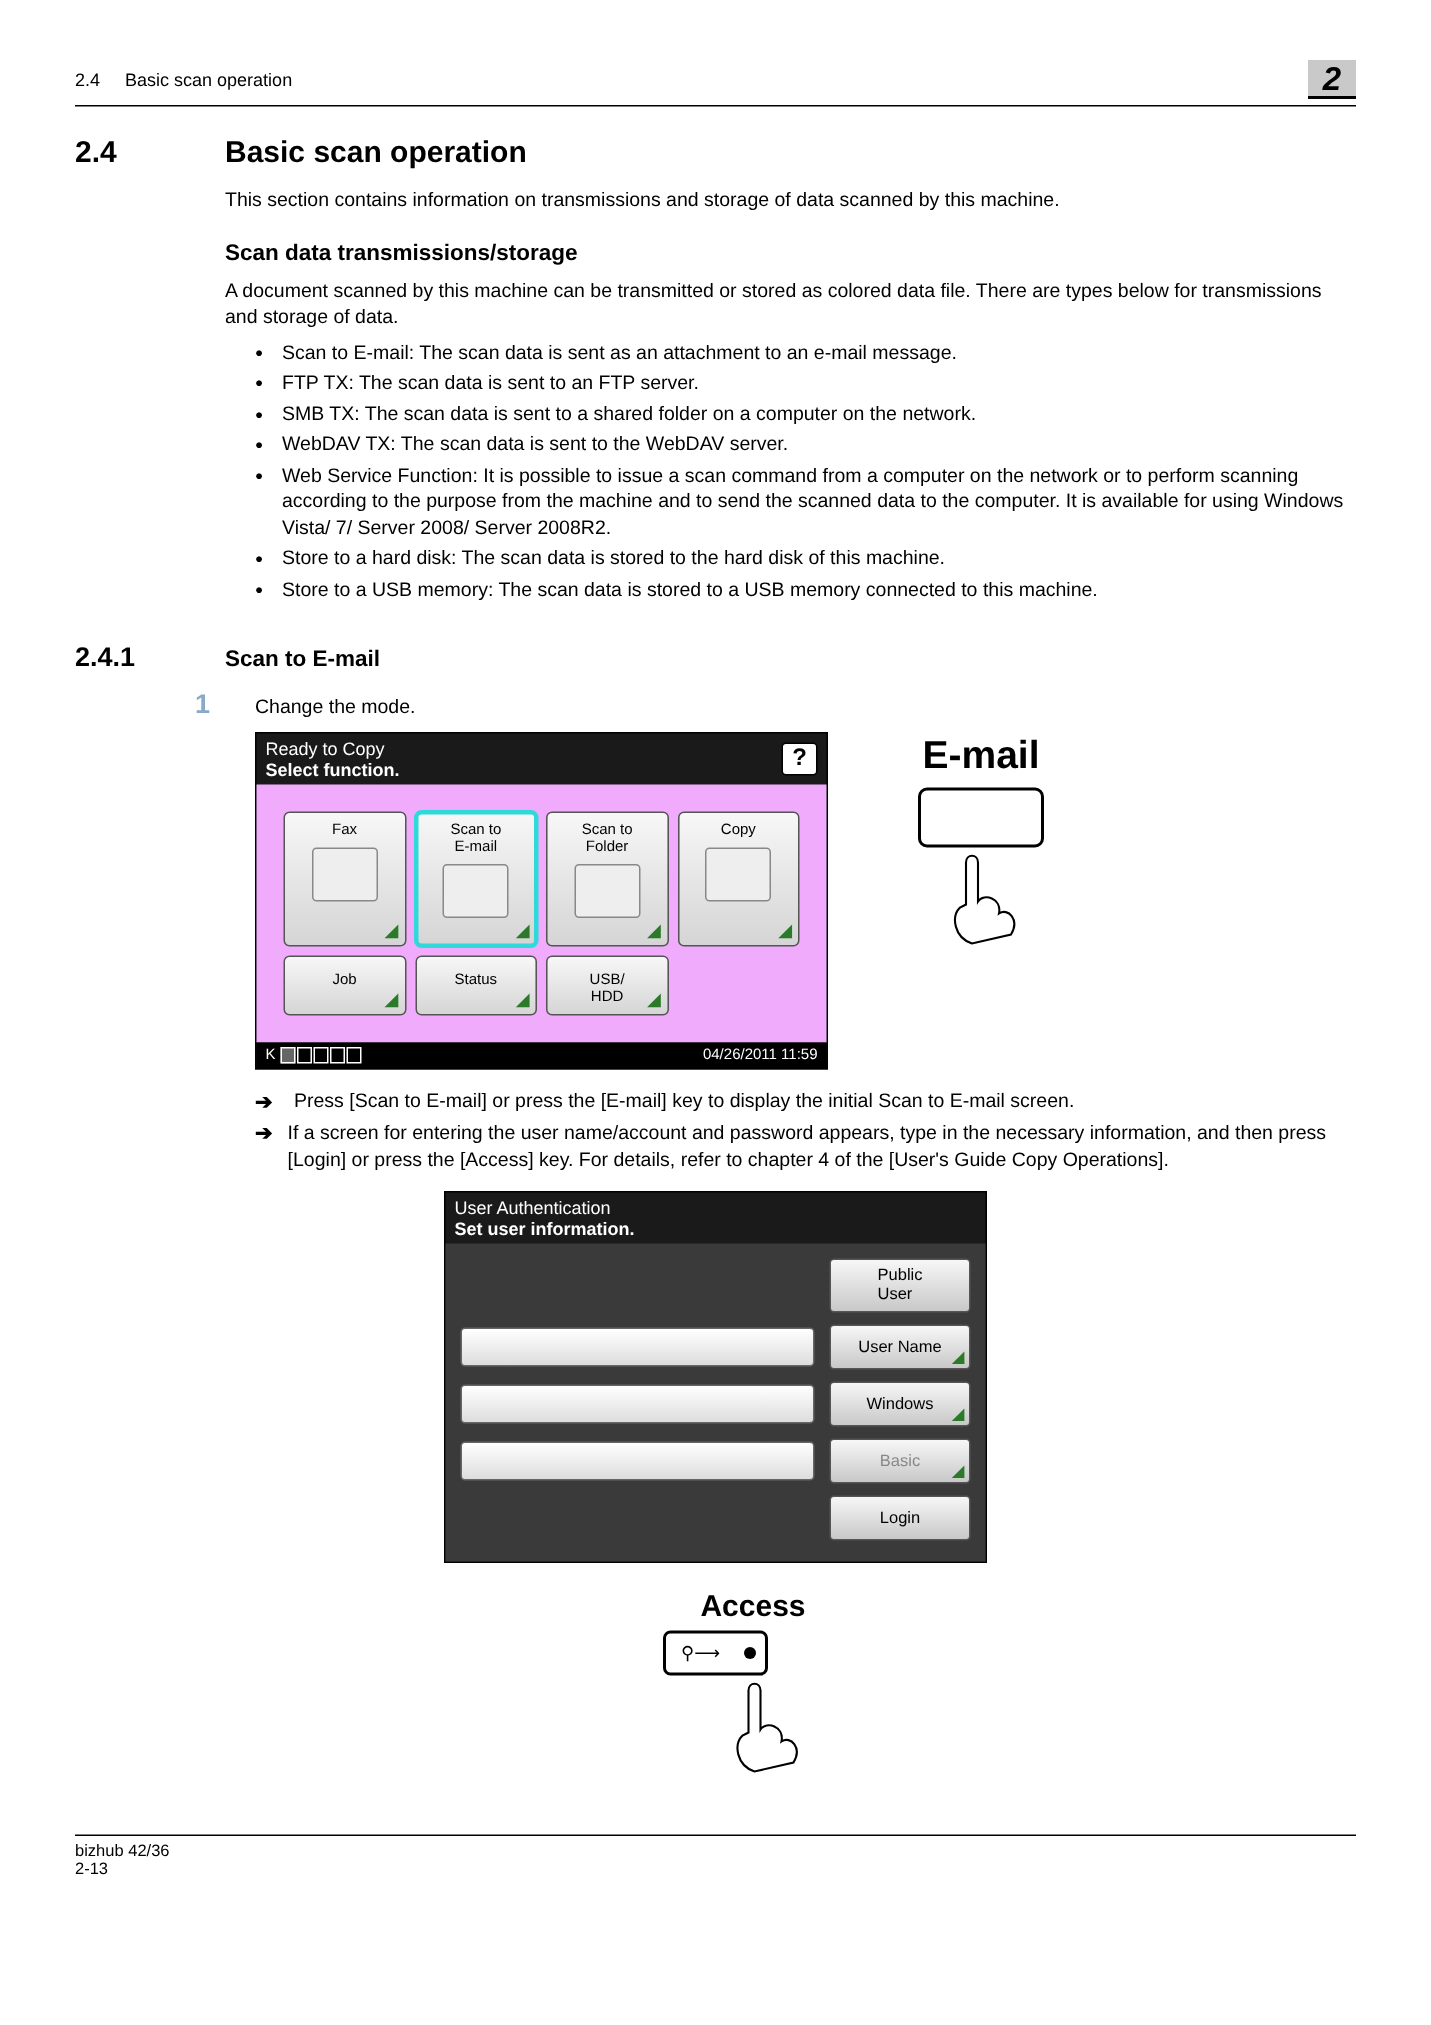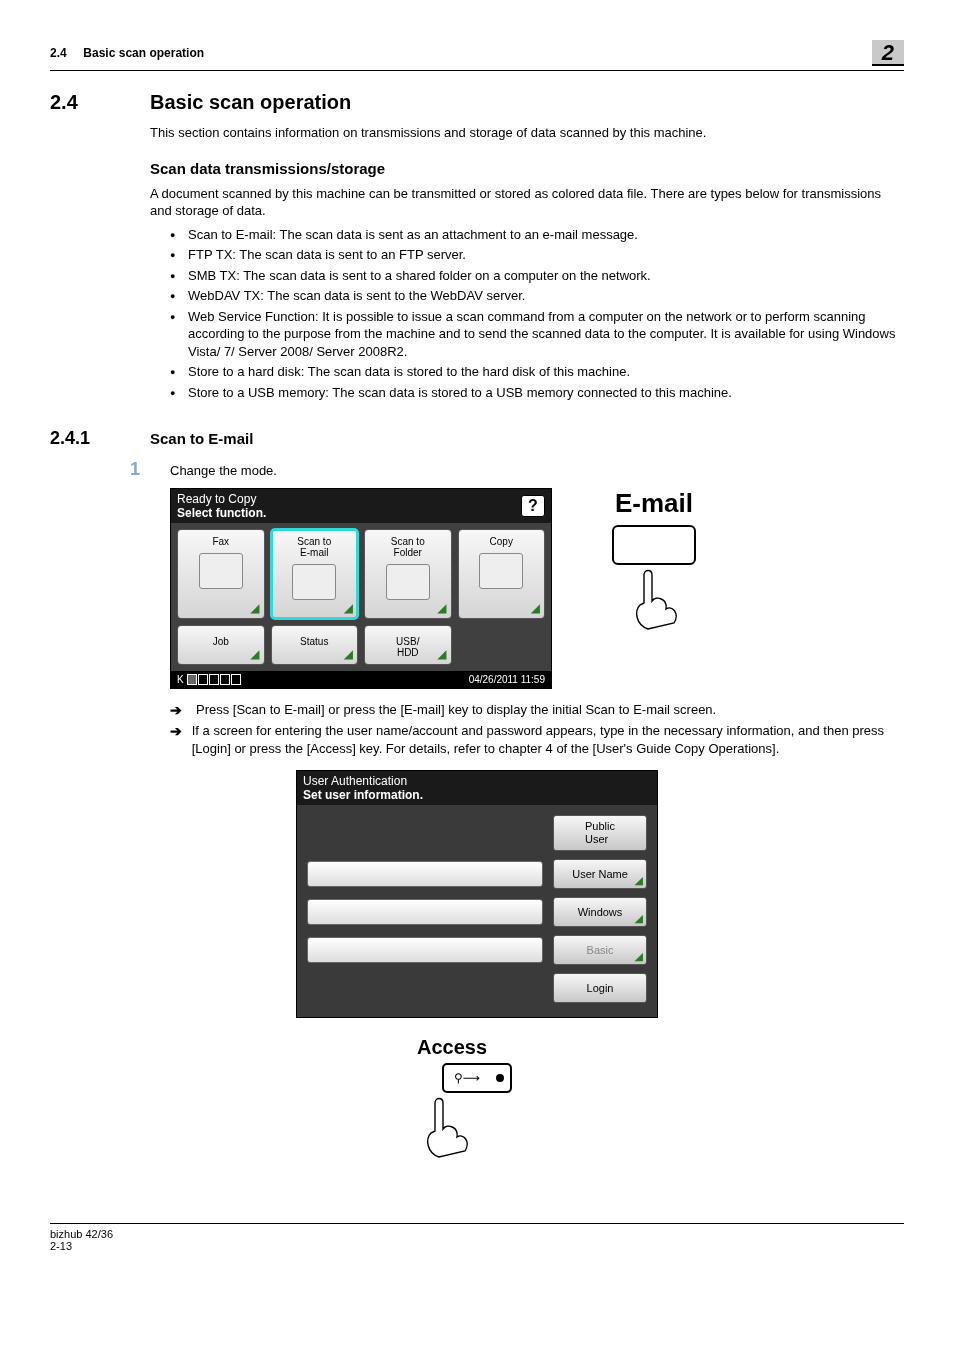"2.4 Basic scan operation" .runhead-left { font-weight: bold -> normal }
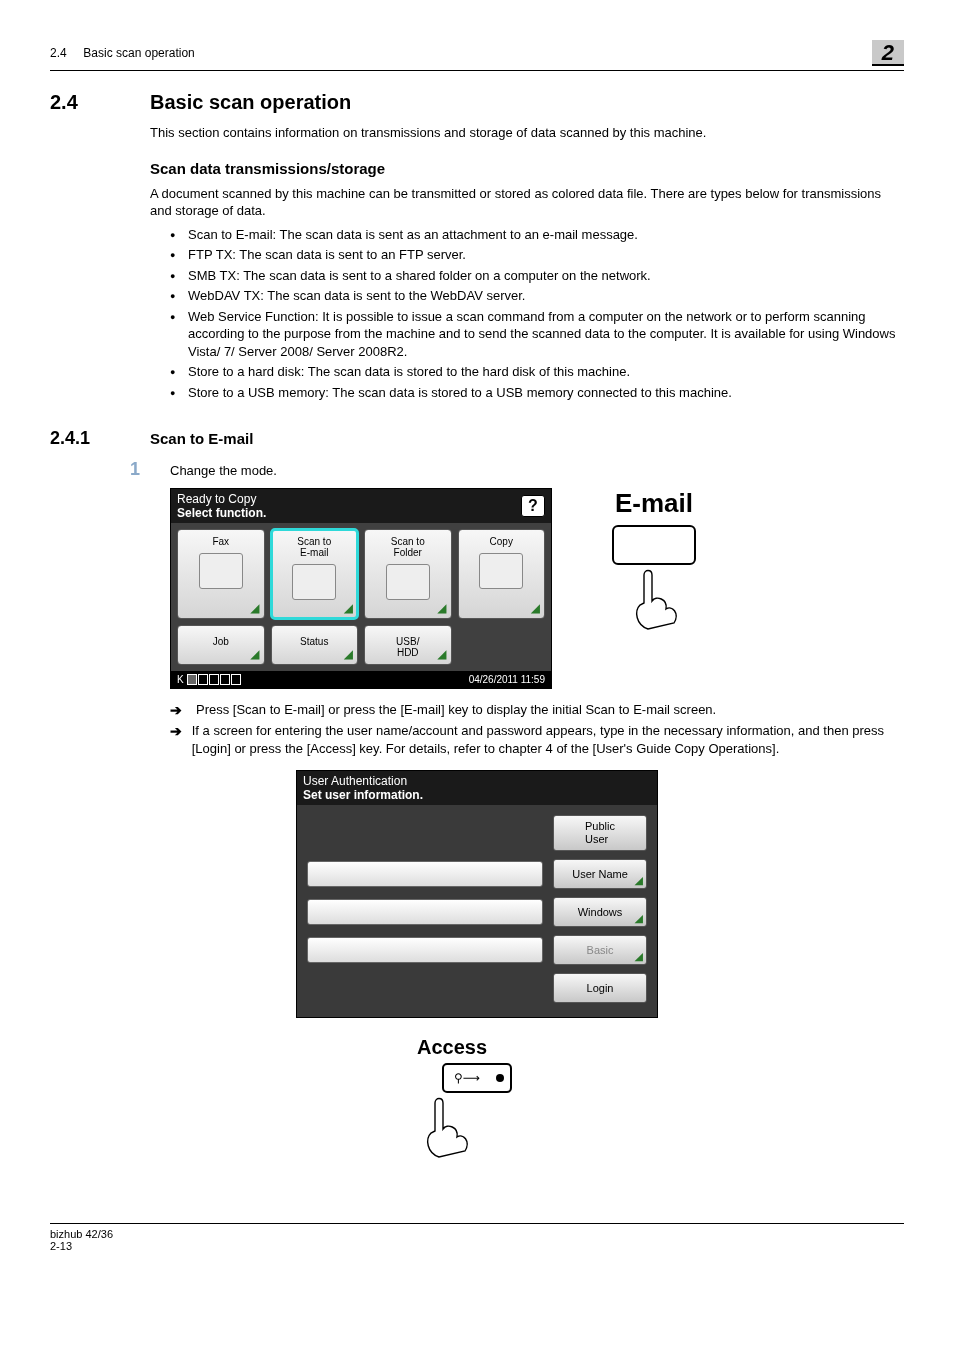"Fax" .screen1 .grid { background: #404040 -> #f0abfc; padding: 6px -> 18px }
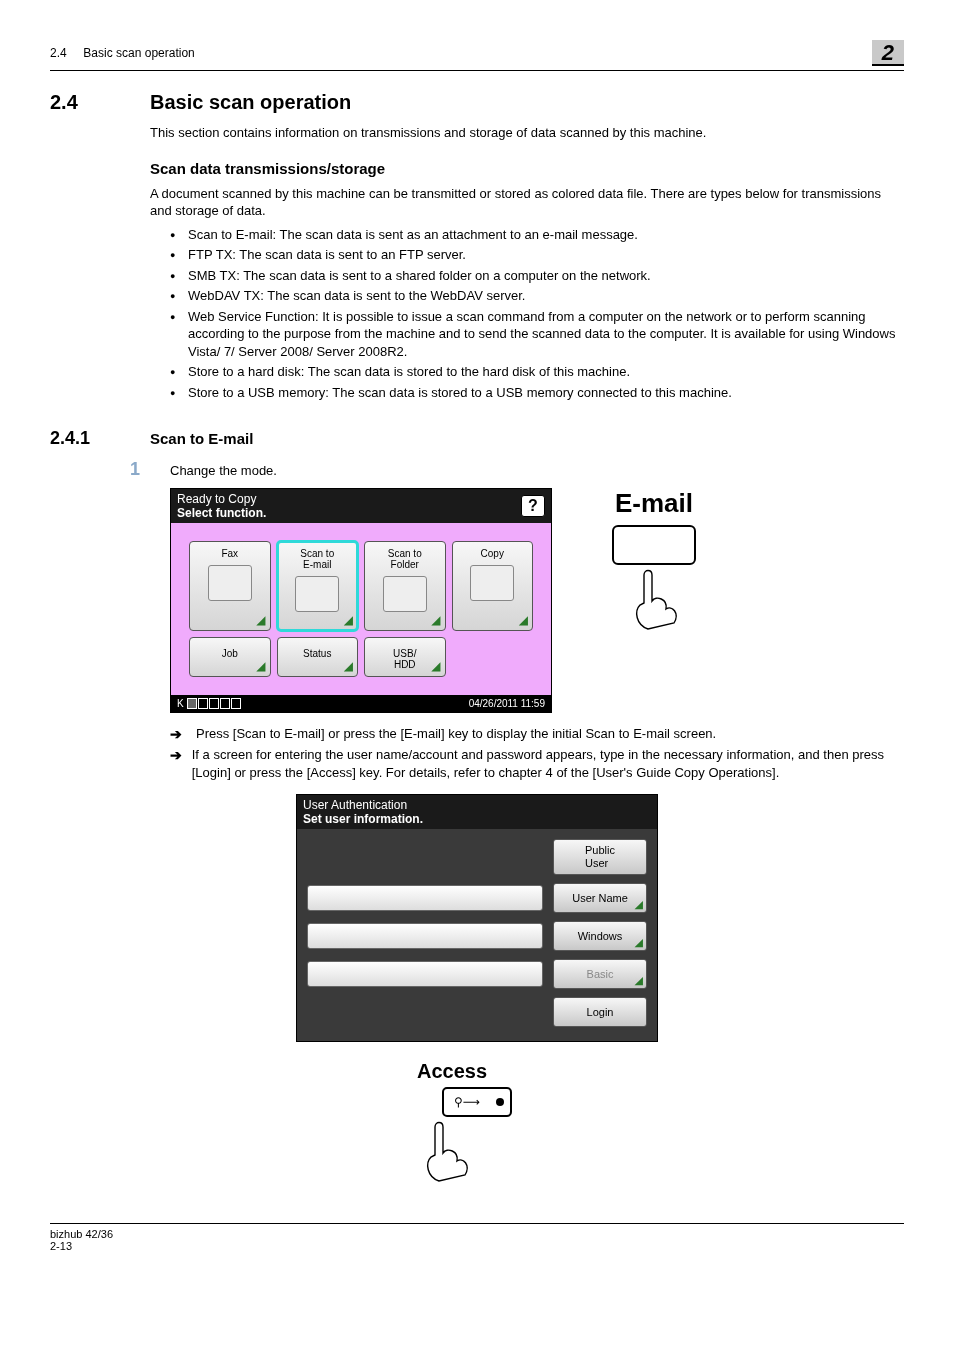"Access" .keycap2 { text-align: left -> right }
